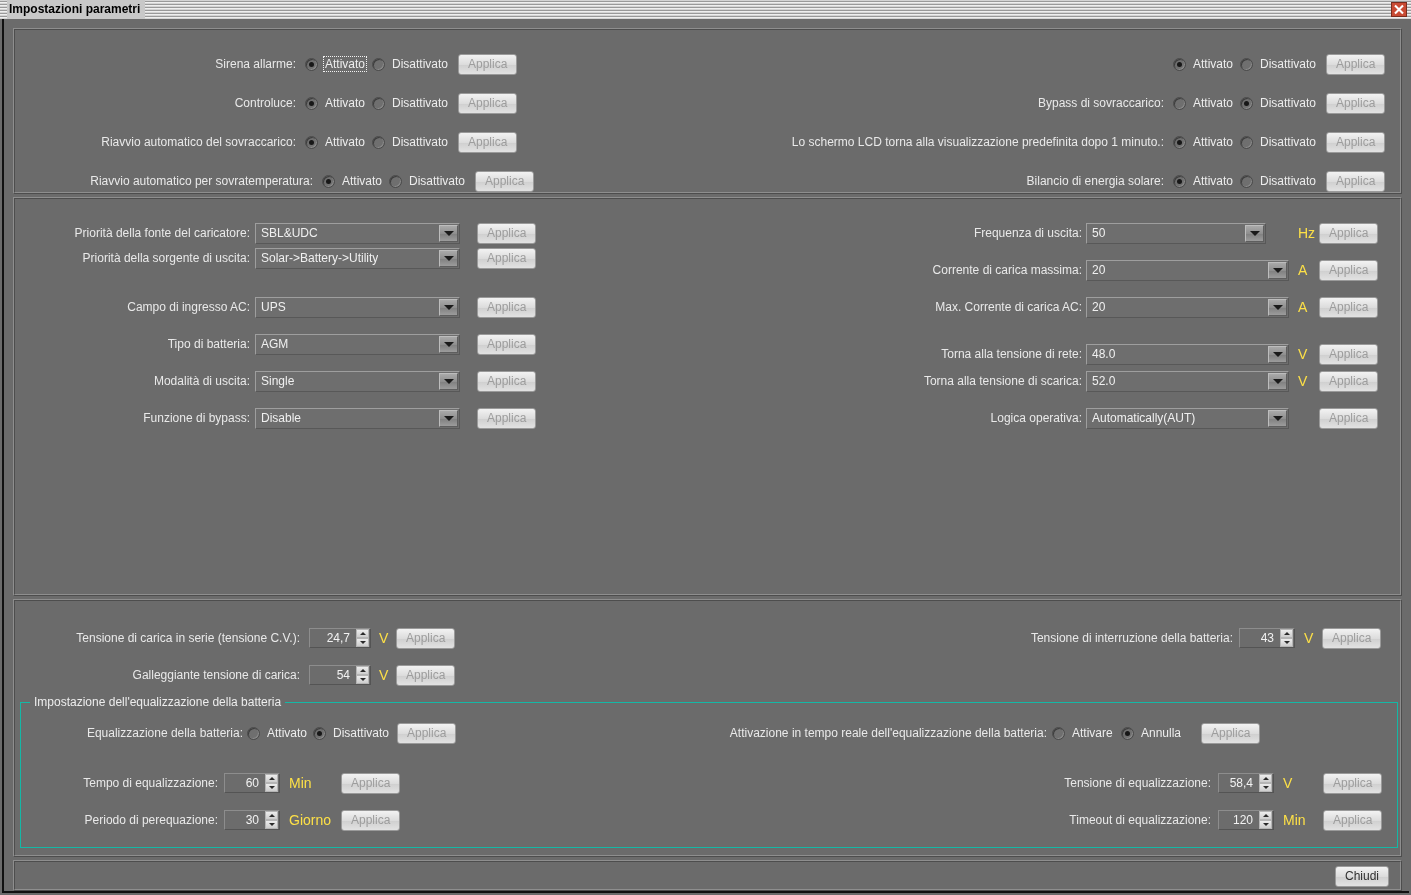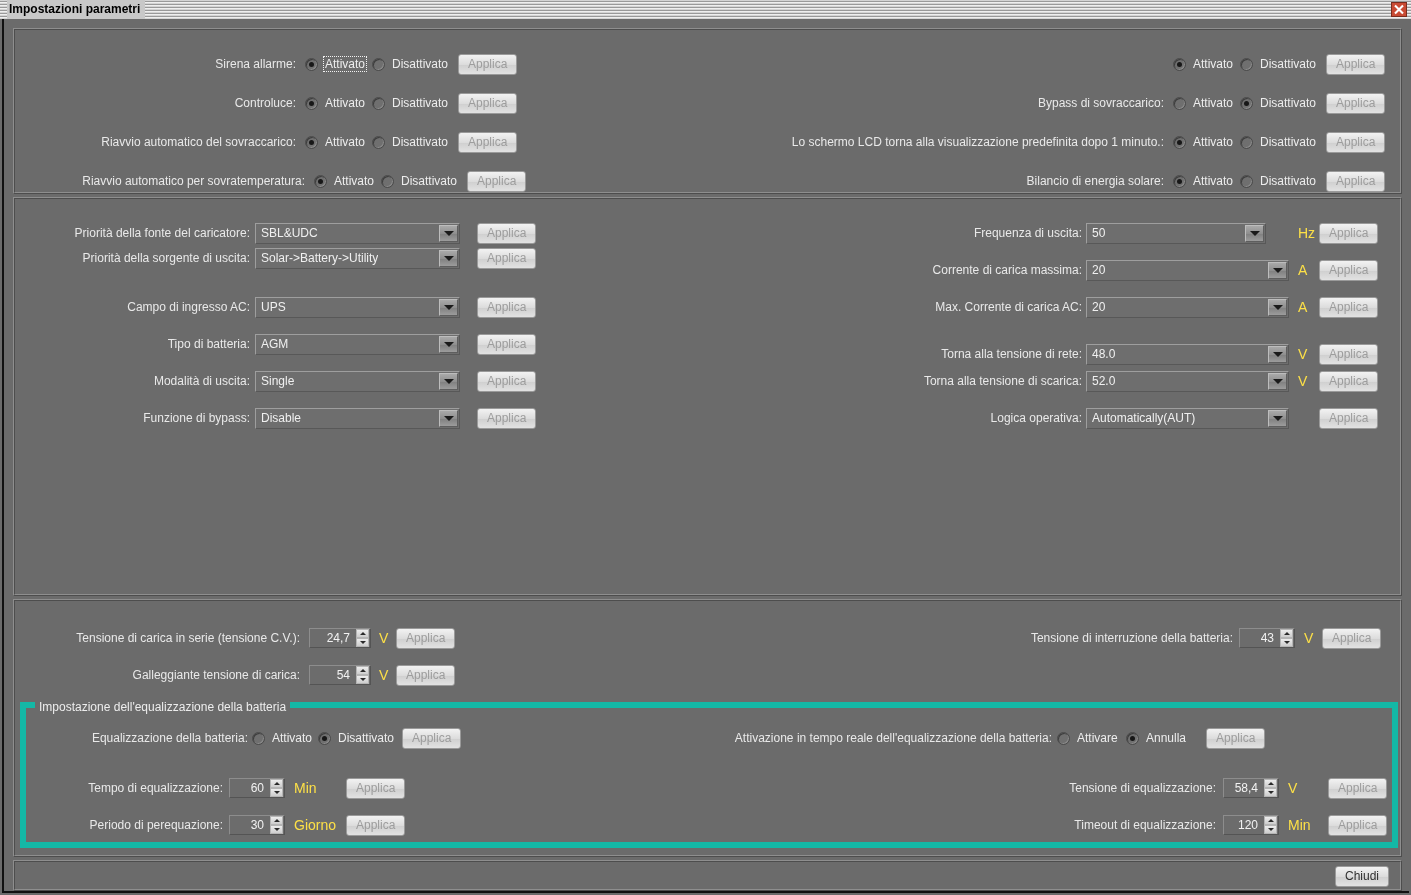"Riavvio automatico per sovratemperatura:" div.row { left: 9px -> 17px }
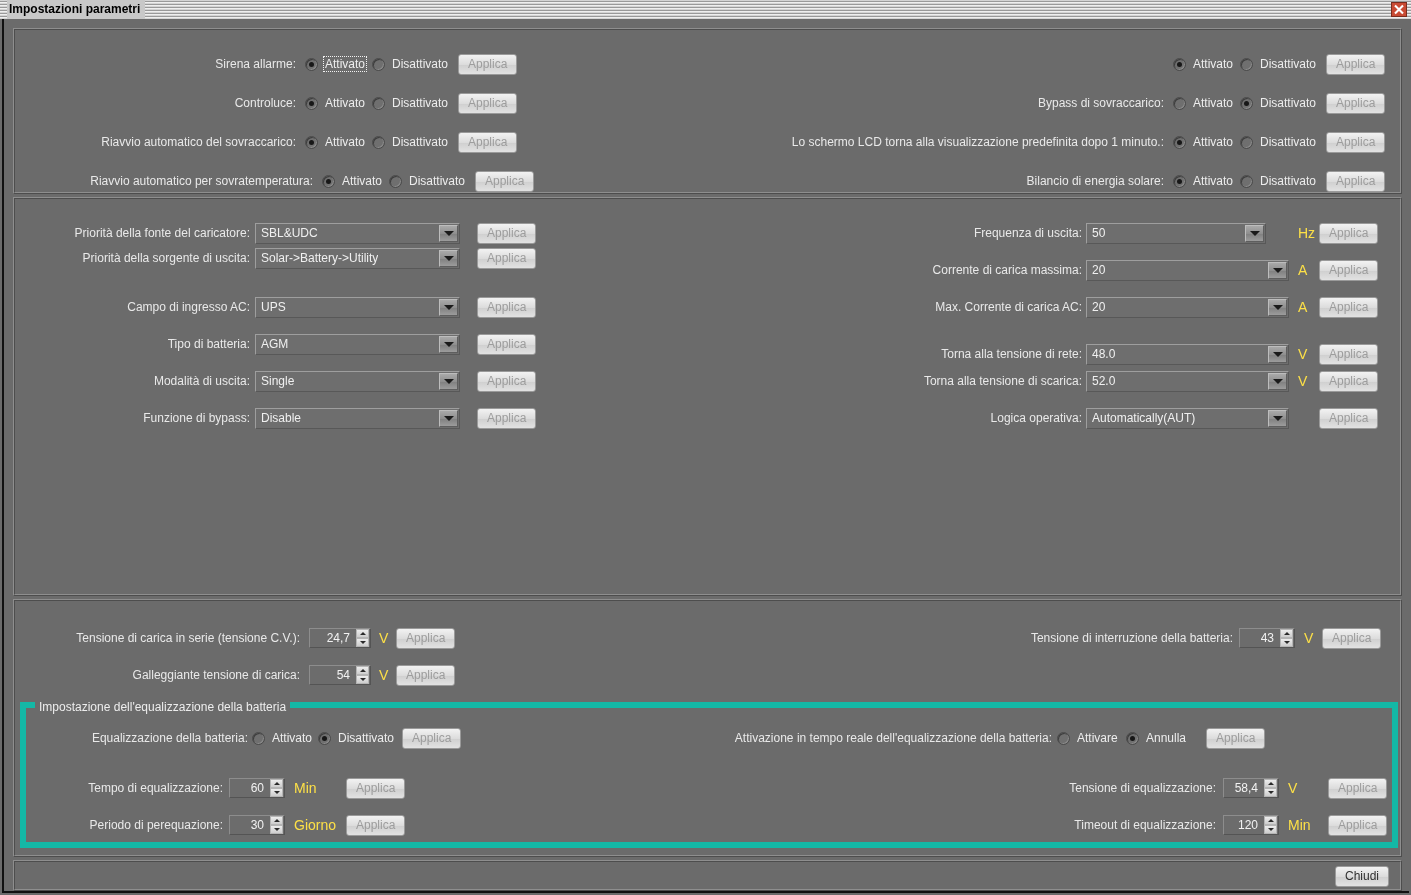"Impostazione dell'equalizzazione della" #eq-group { border: 6px solid #14b8a6 -> 1px solid #14b8a6 }
